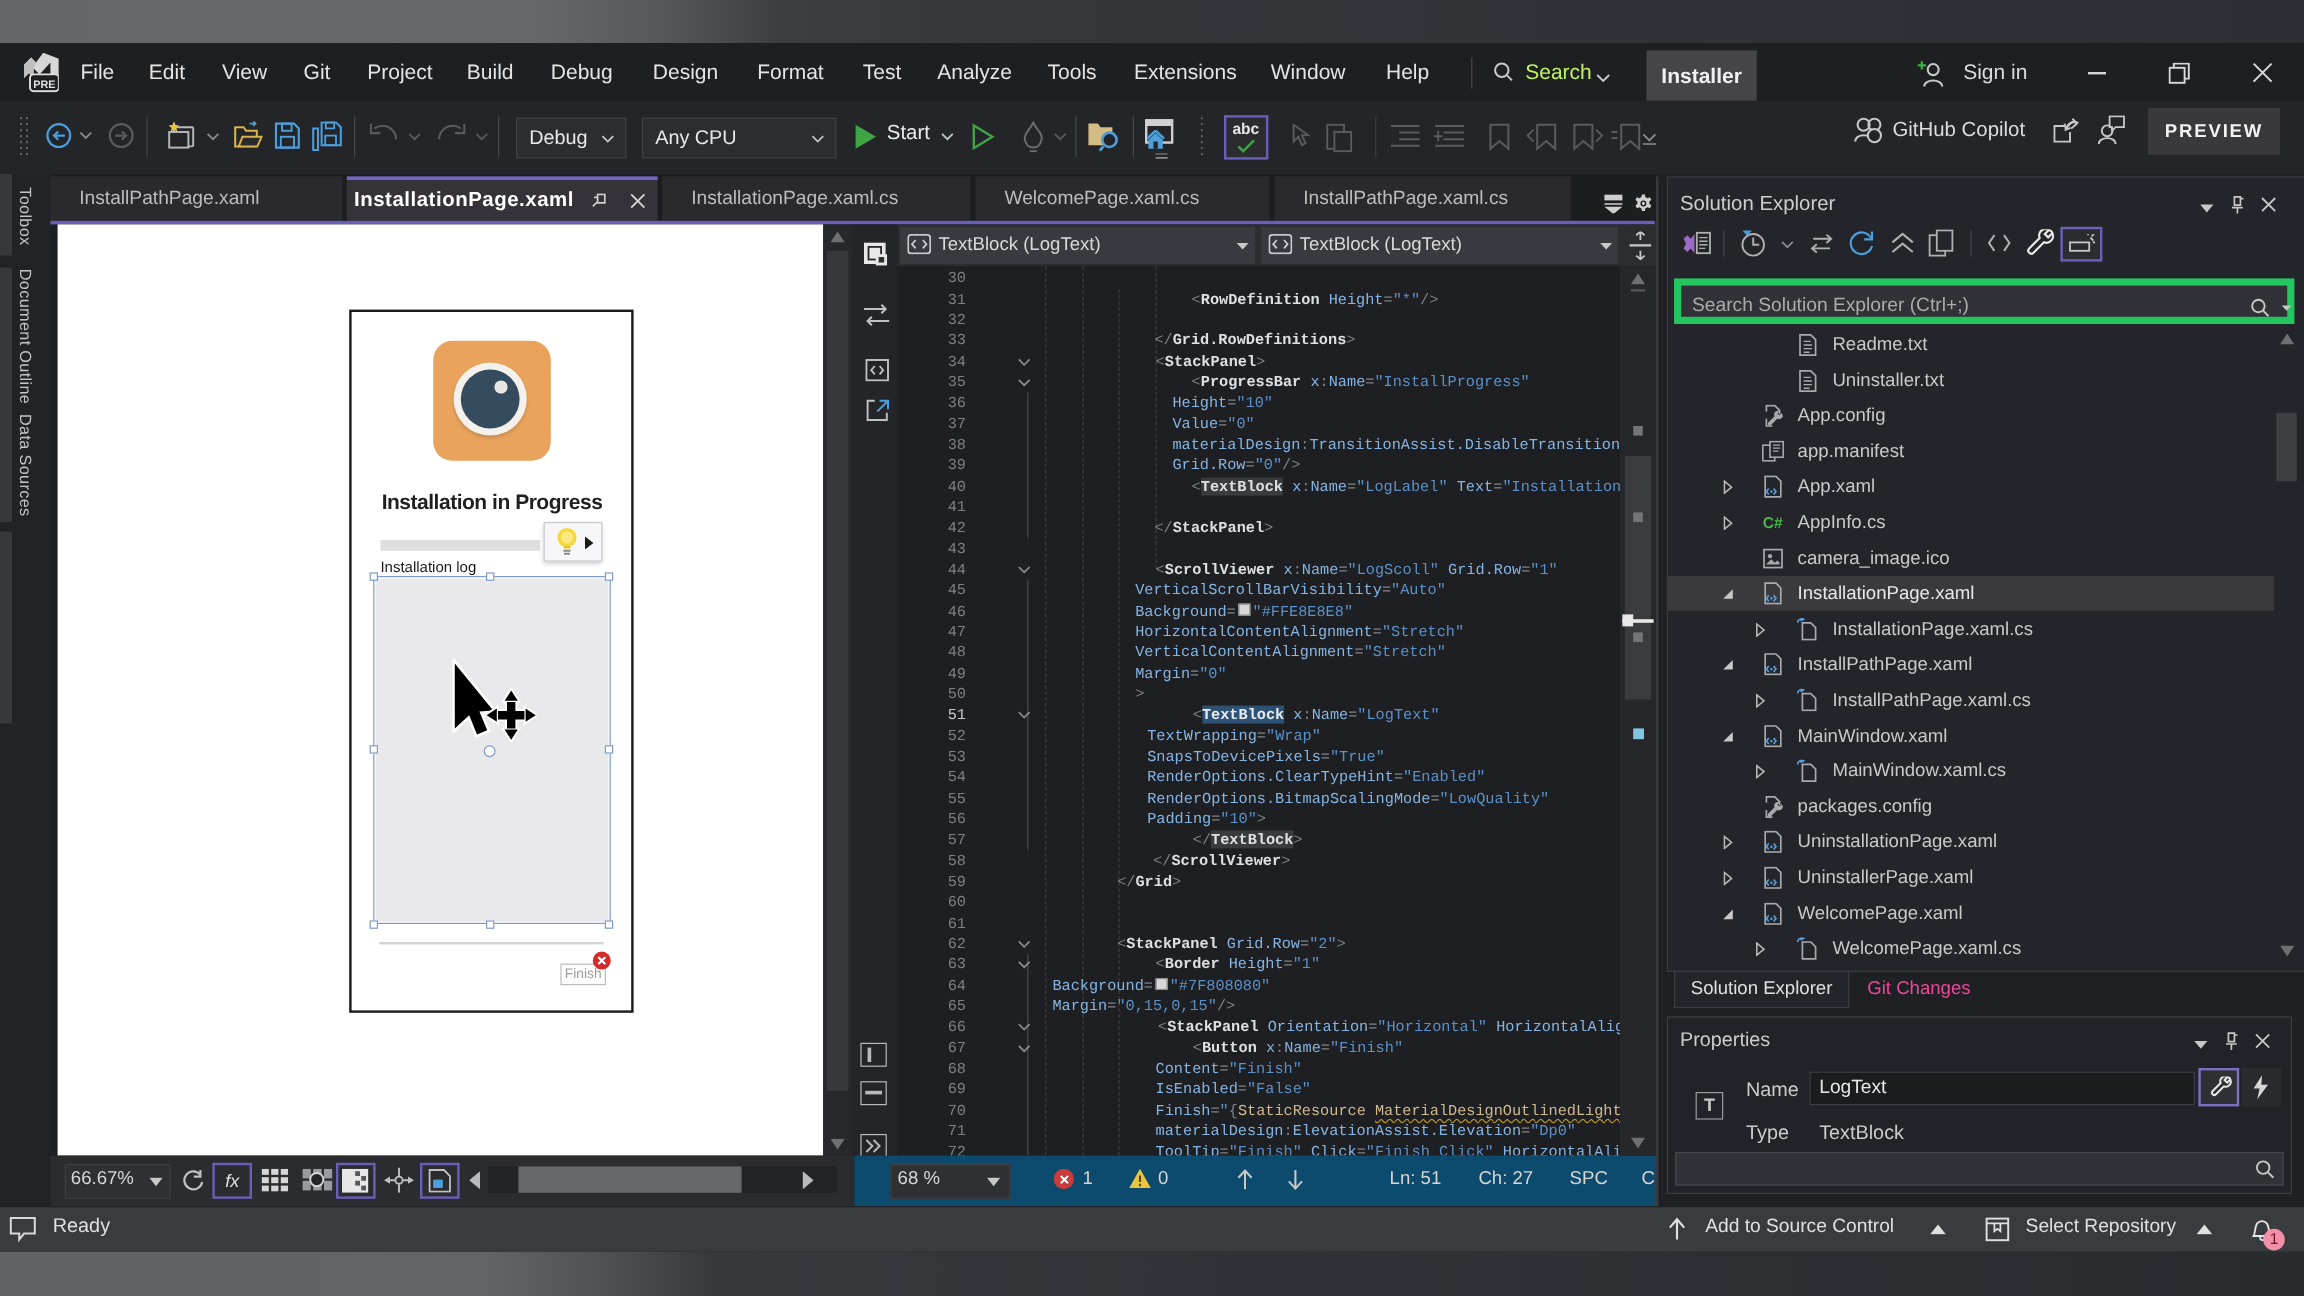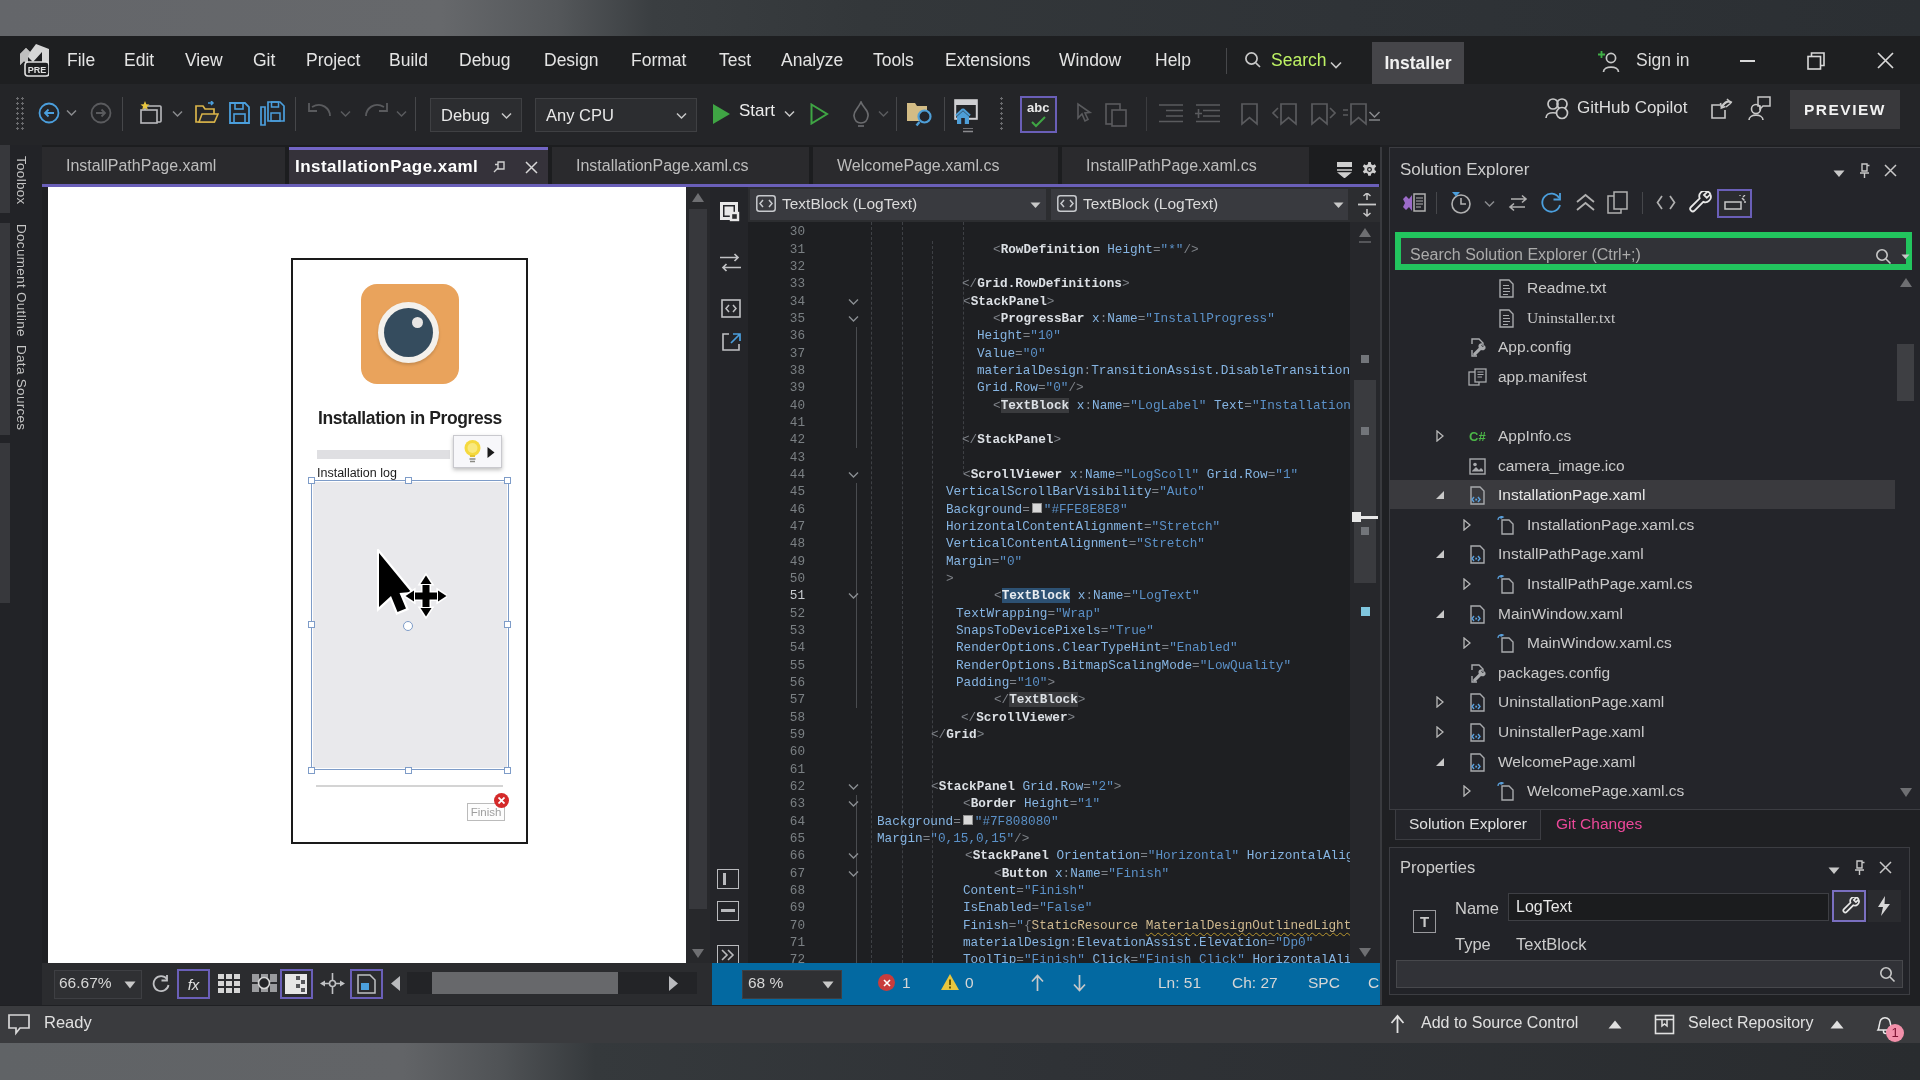"Uninstaller.txt" div.trow { font-family: Liberation Serif, serif -> none }
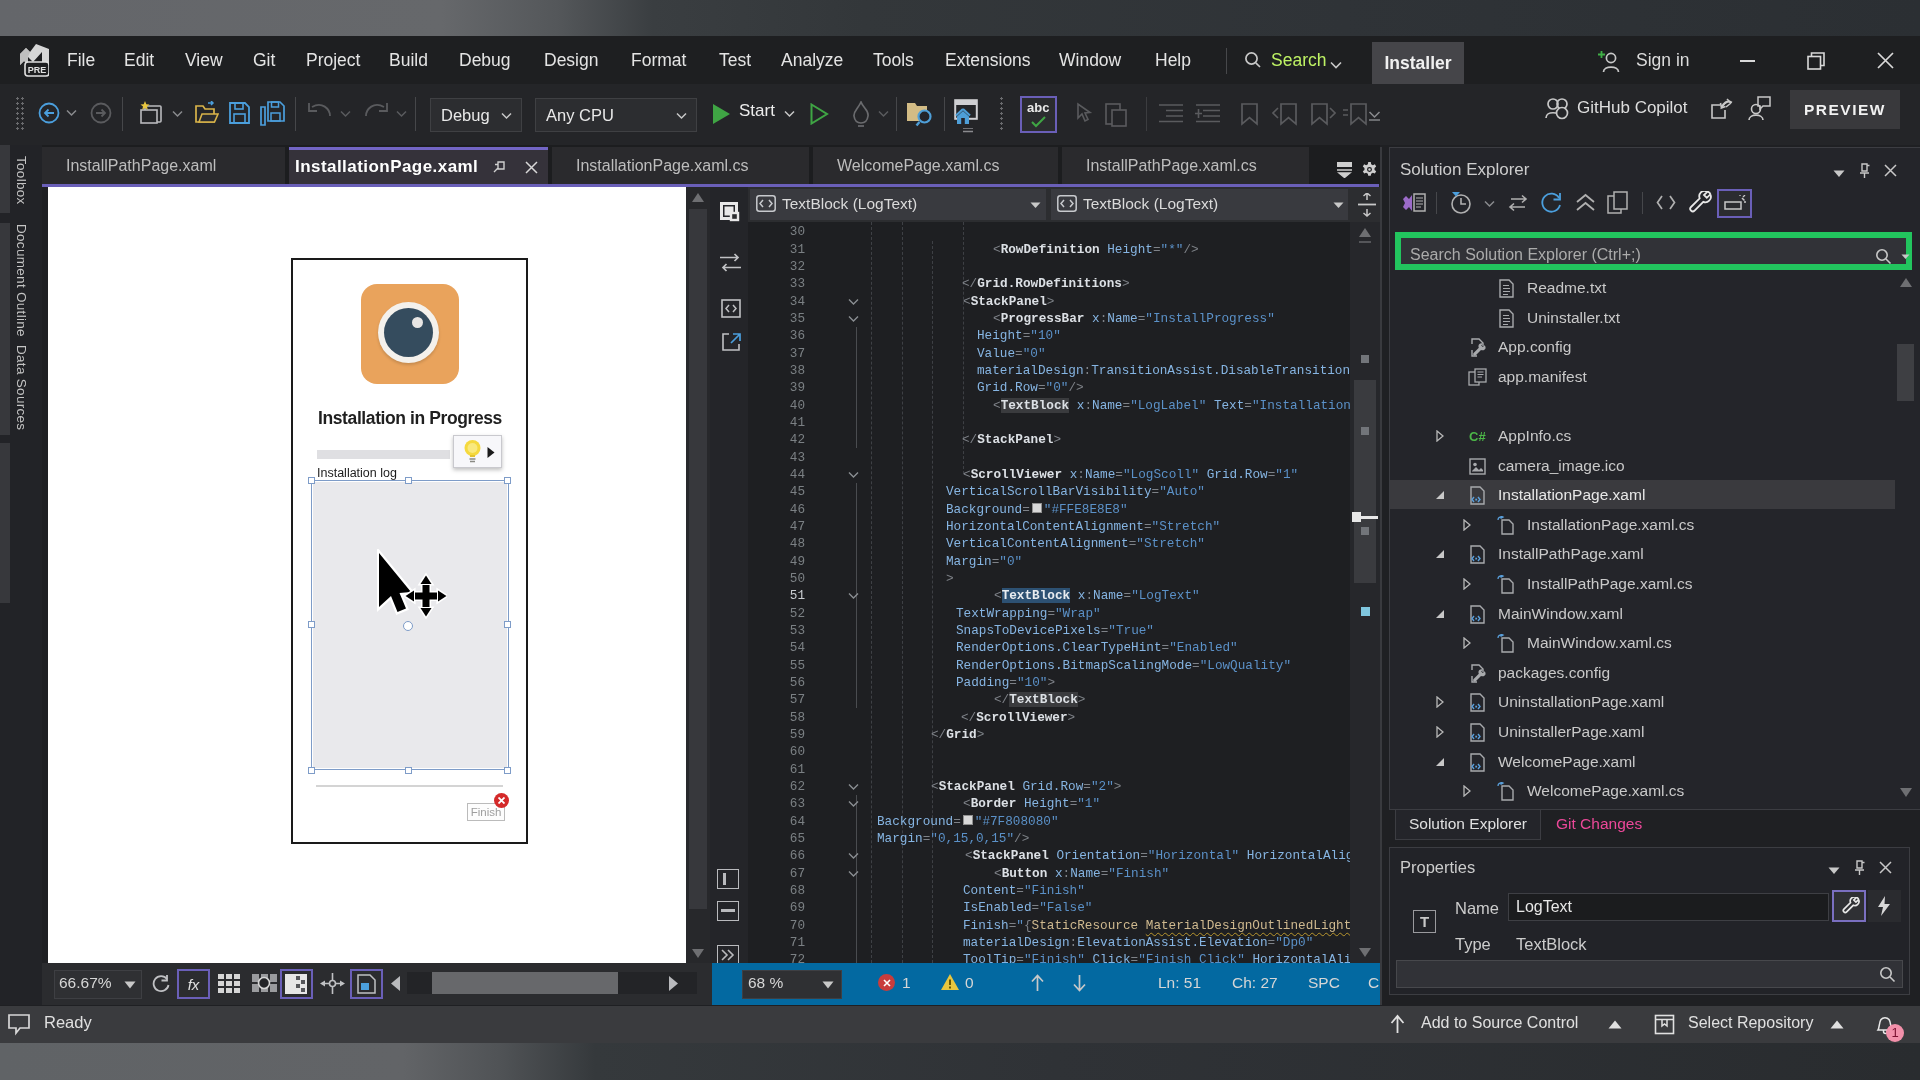"App.xaml" div.trow { html: none -> <div> <svg> <path></path> </svg> <span><svg> <path></path> <path></path> <rect></rect> </svg></span> <span>App.xaml</span> </div> }
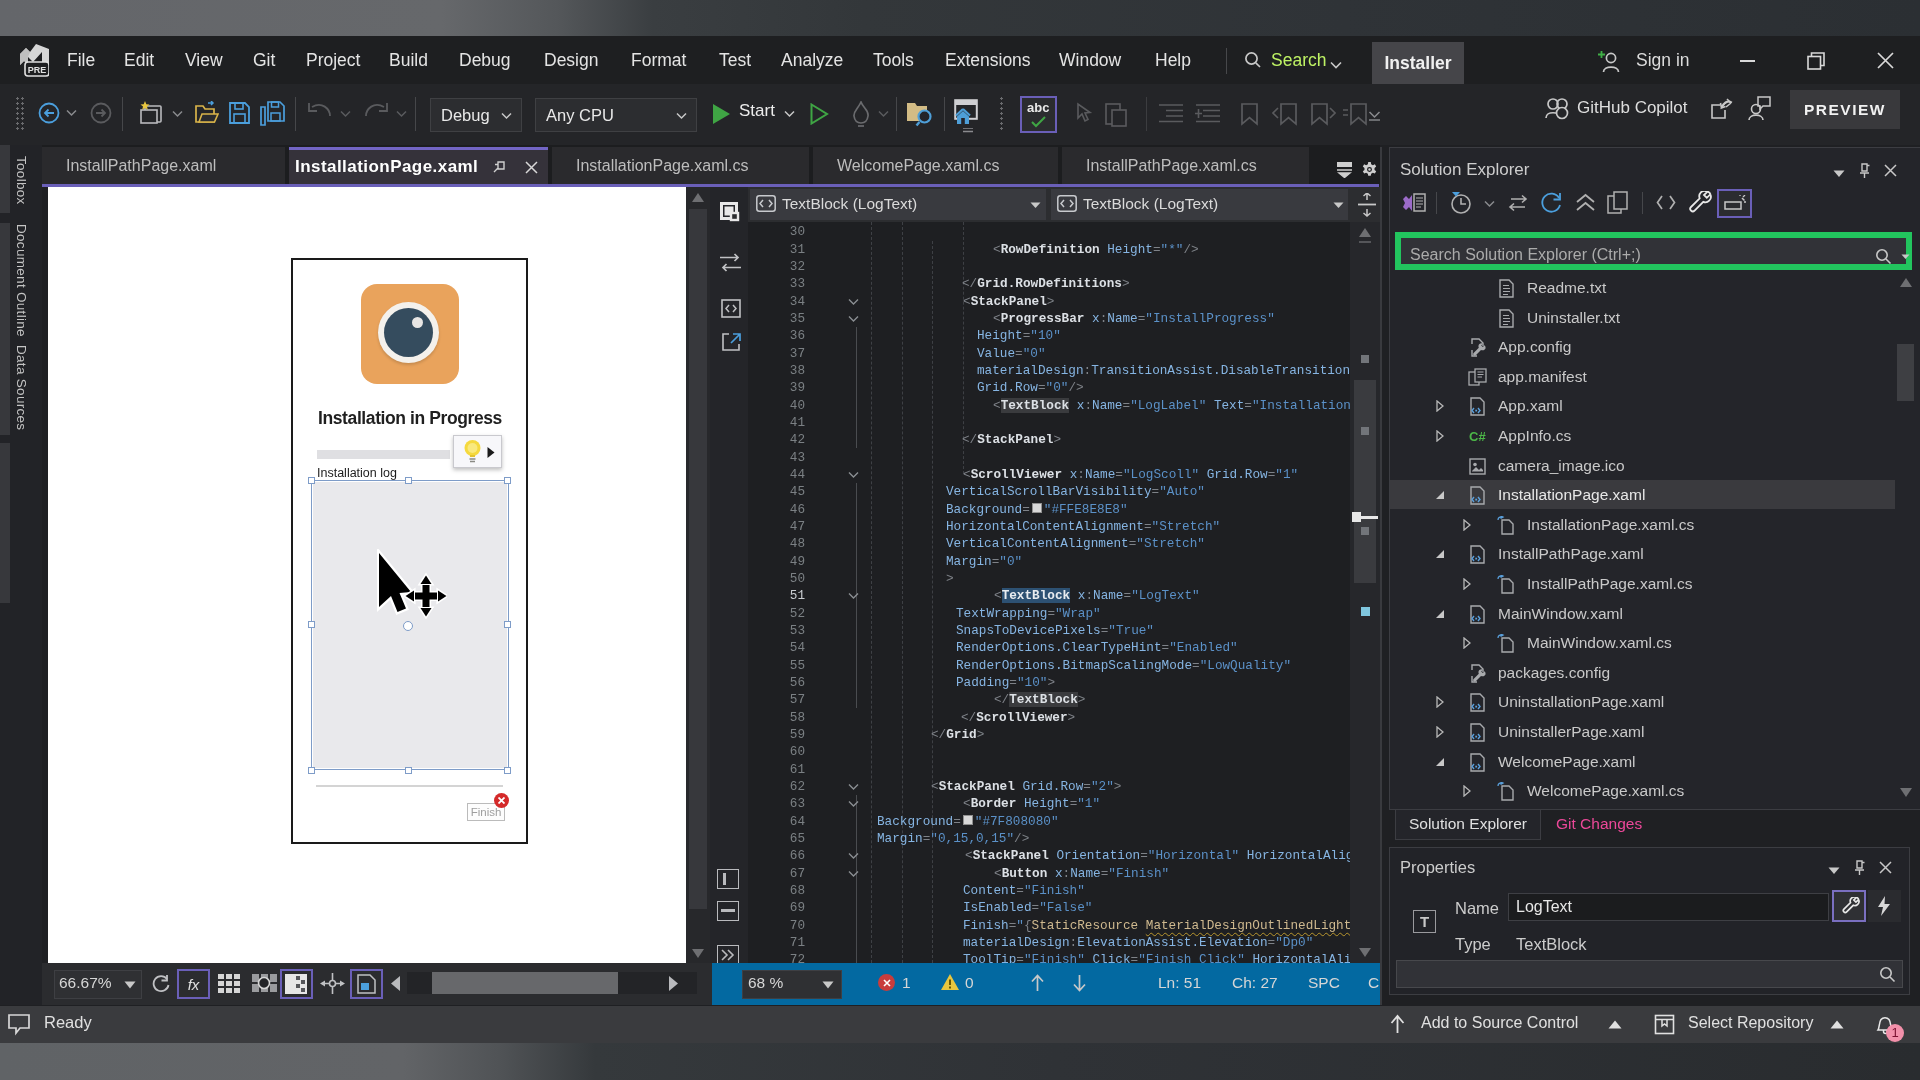"68 %" #estatus { background: #0369a1 -> #0c4a6e }
